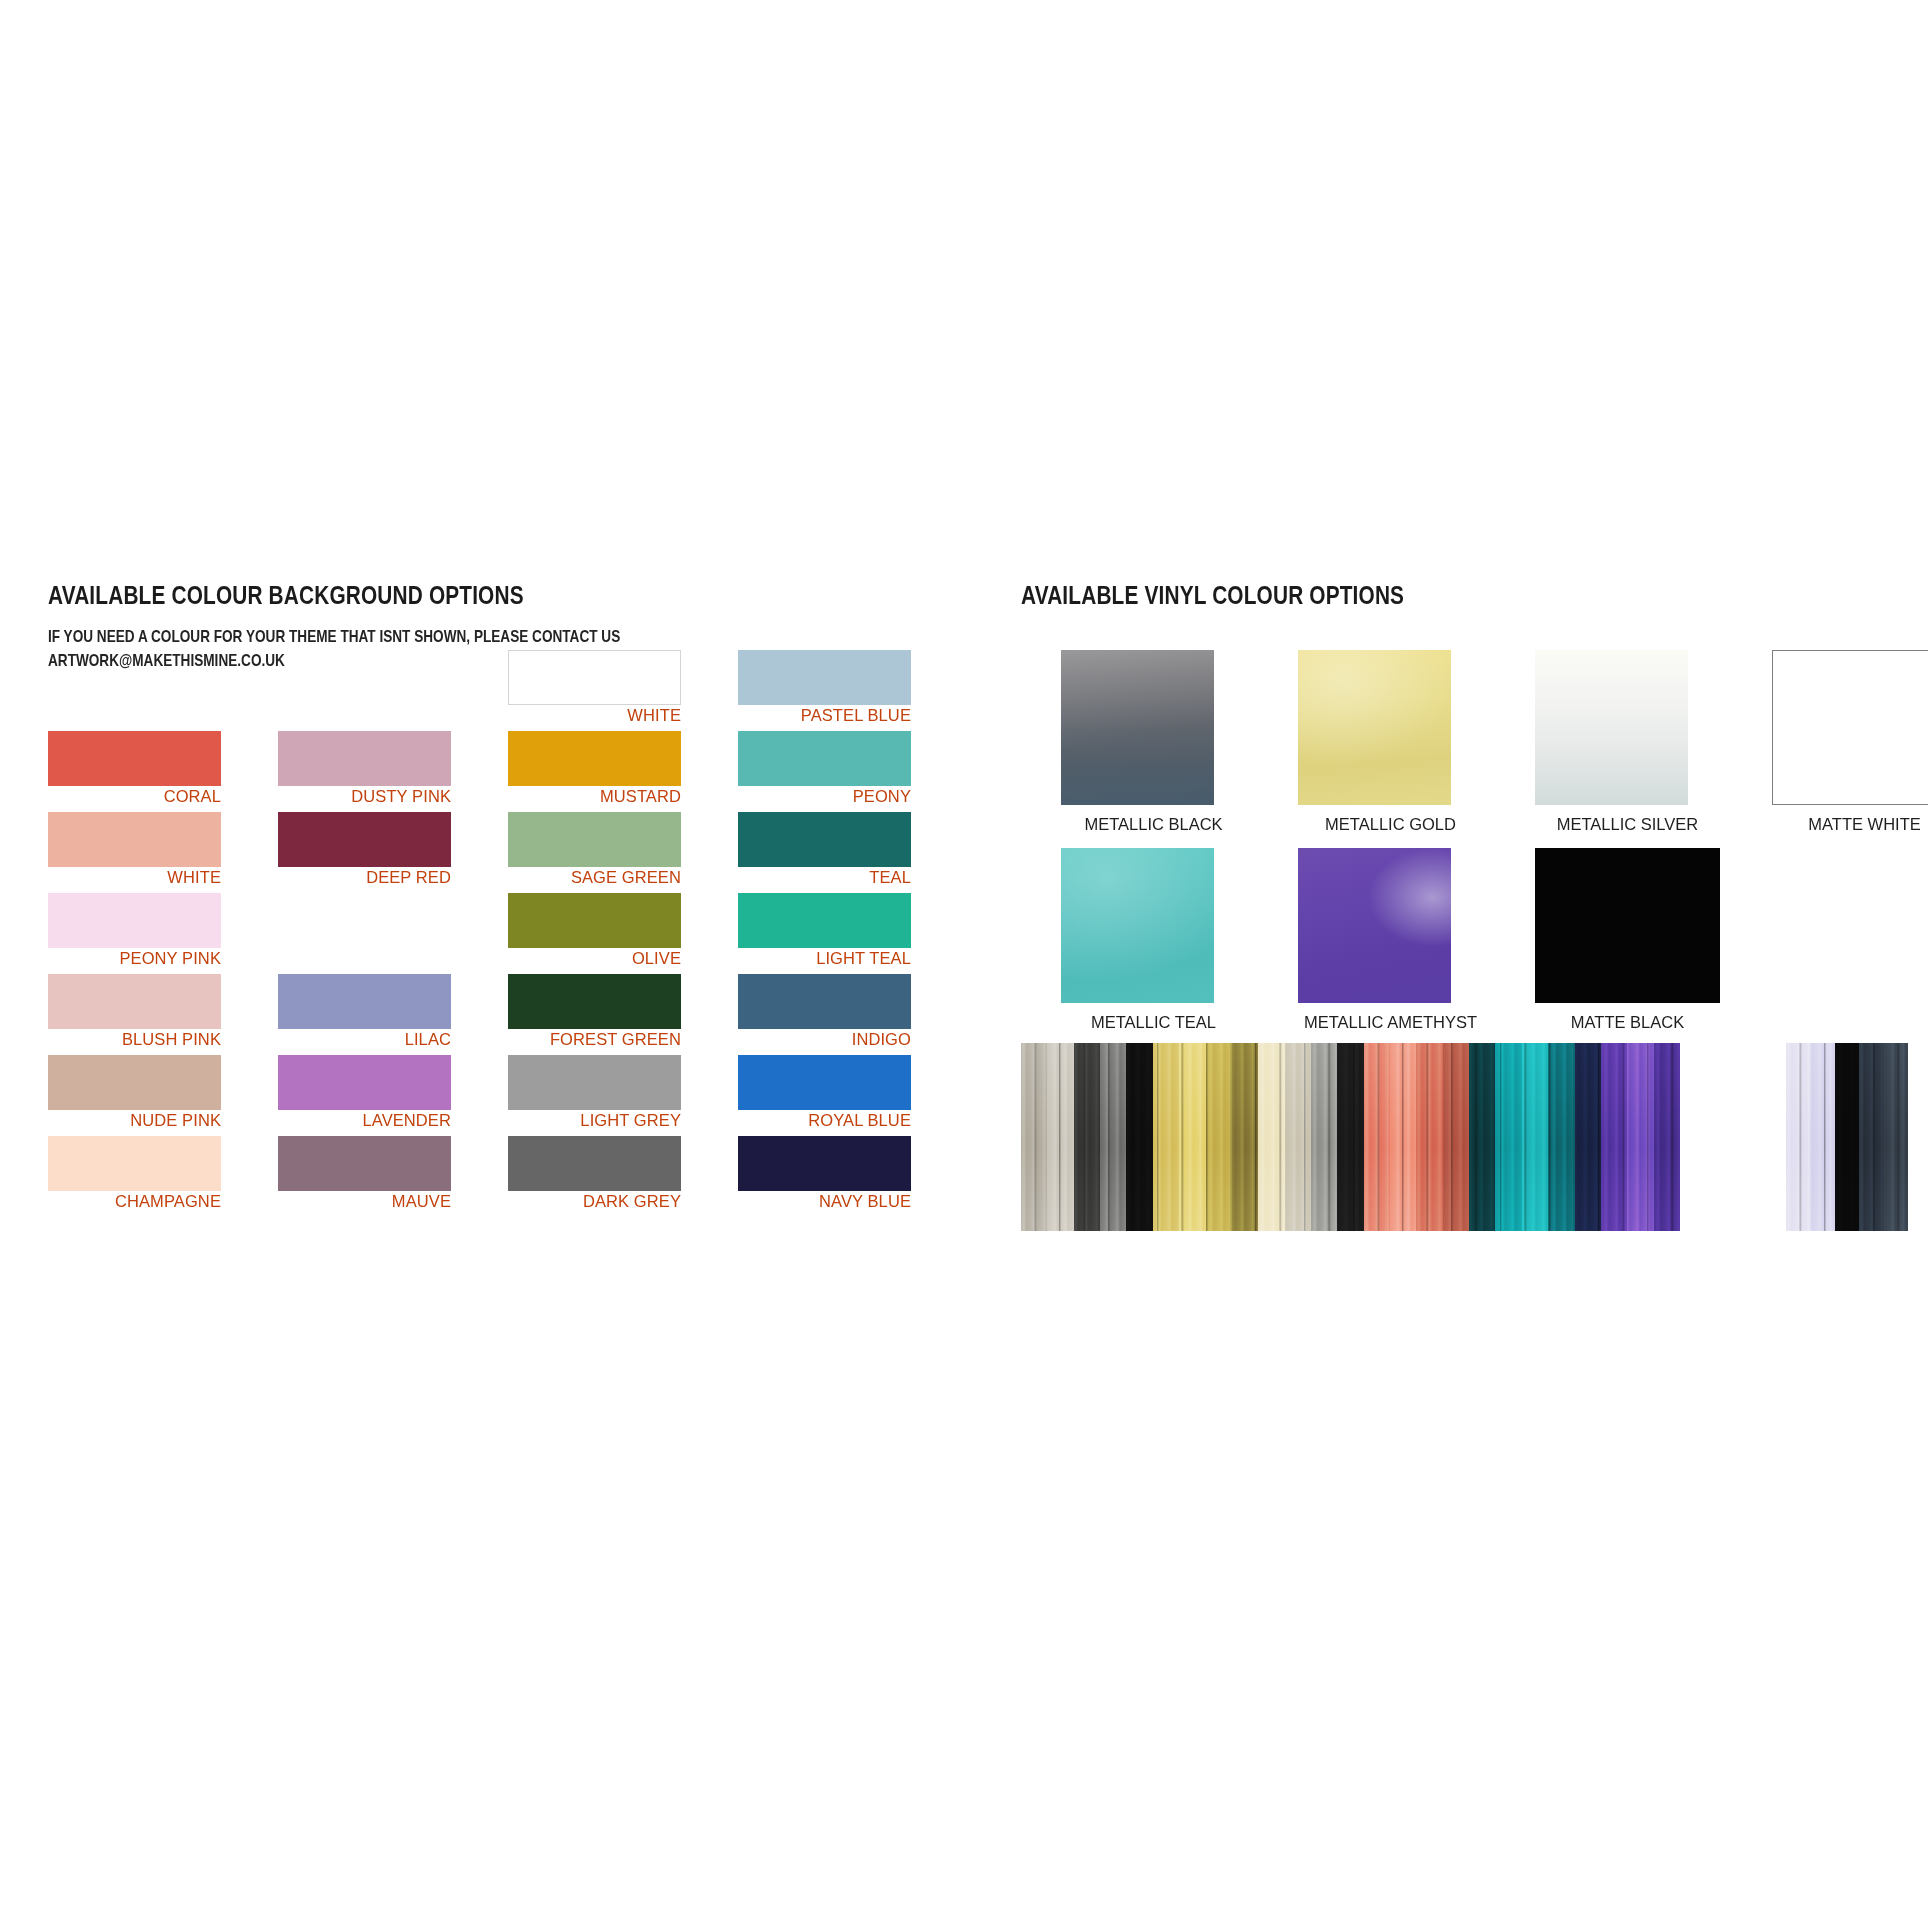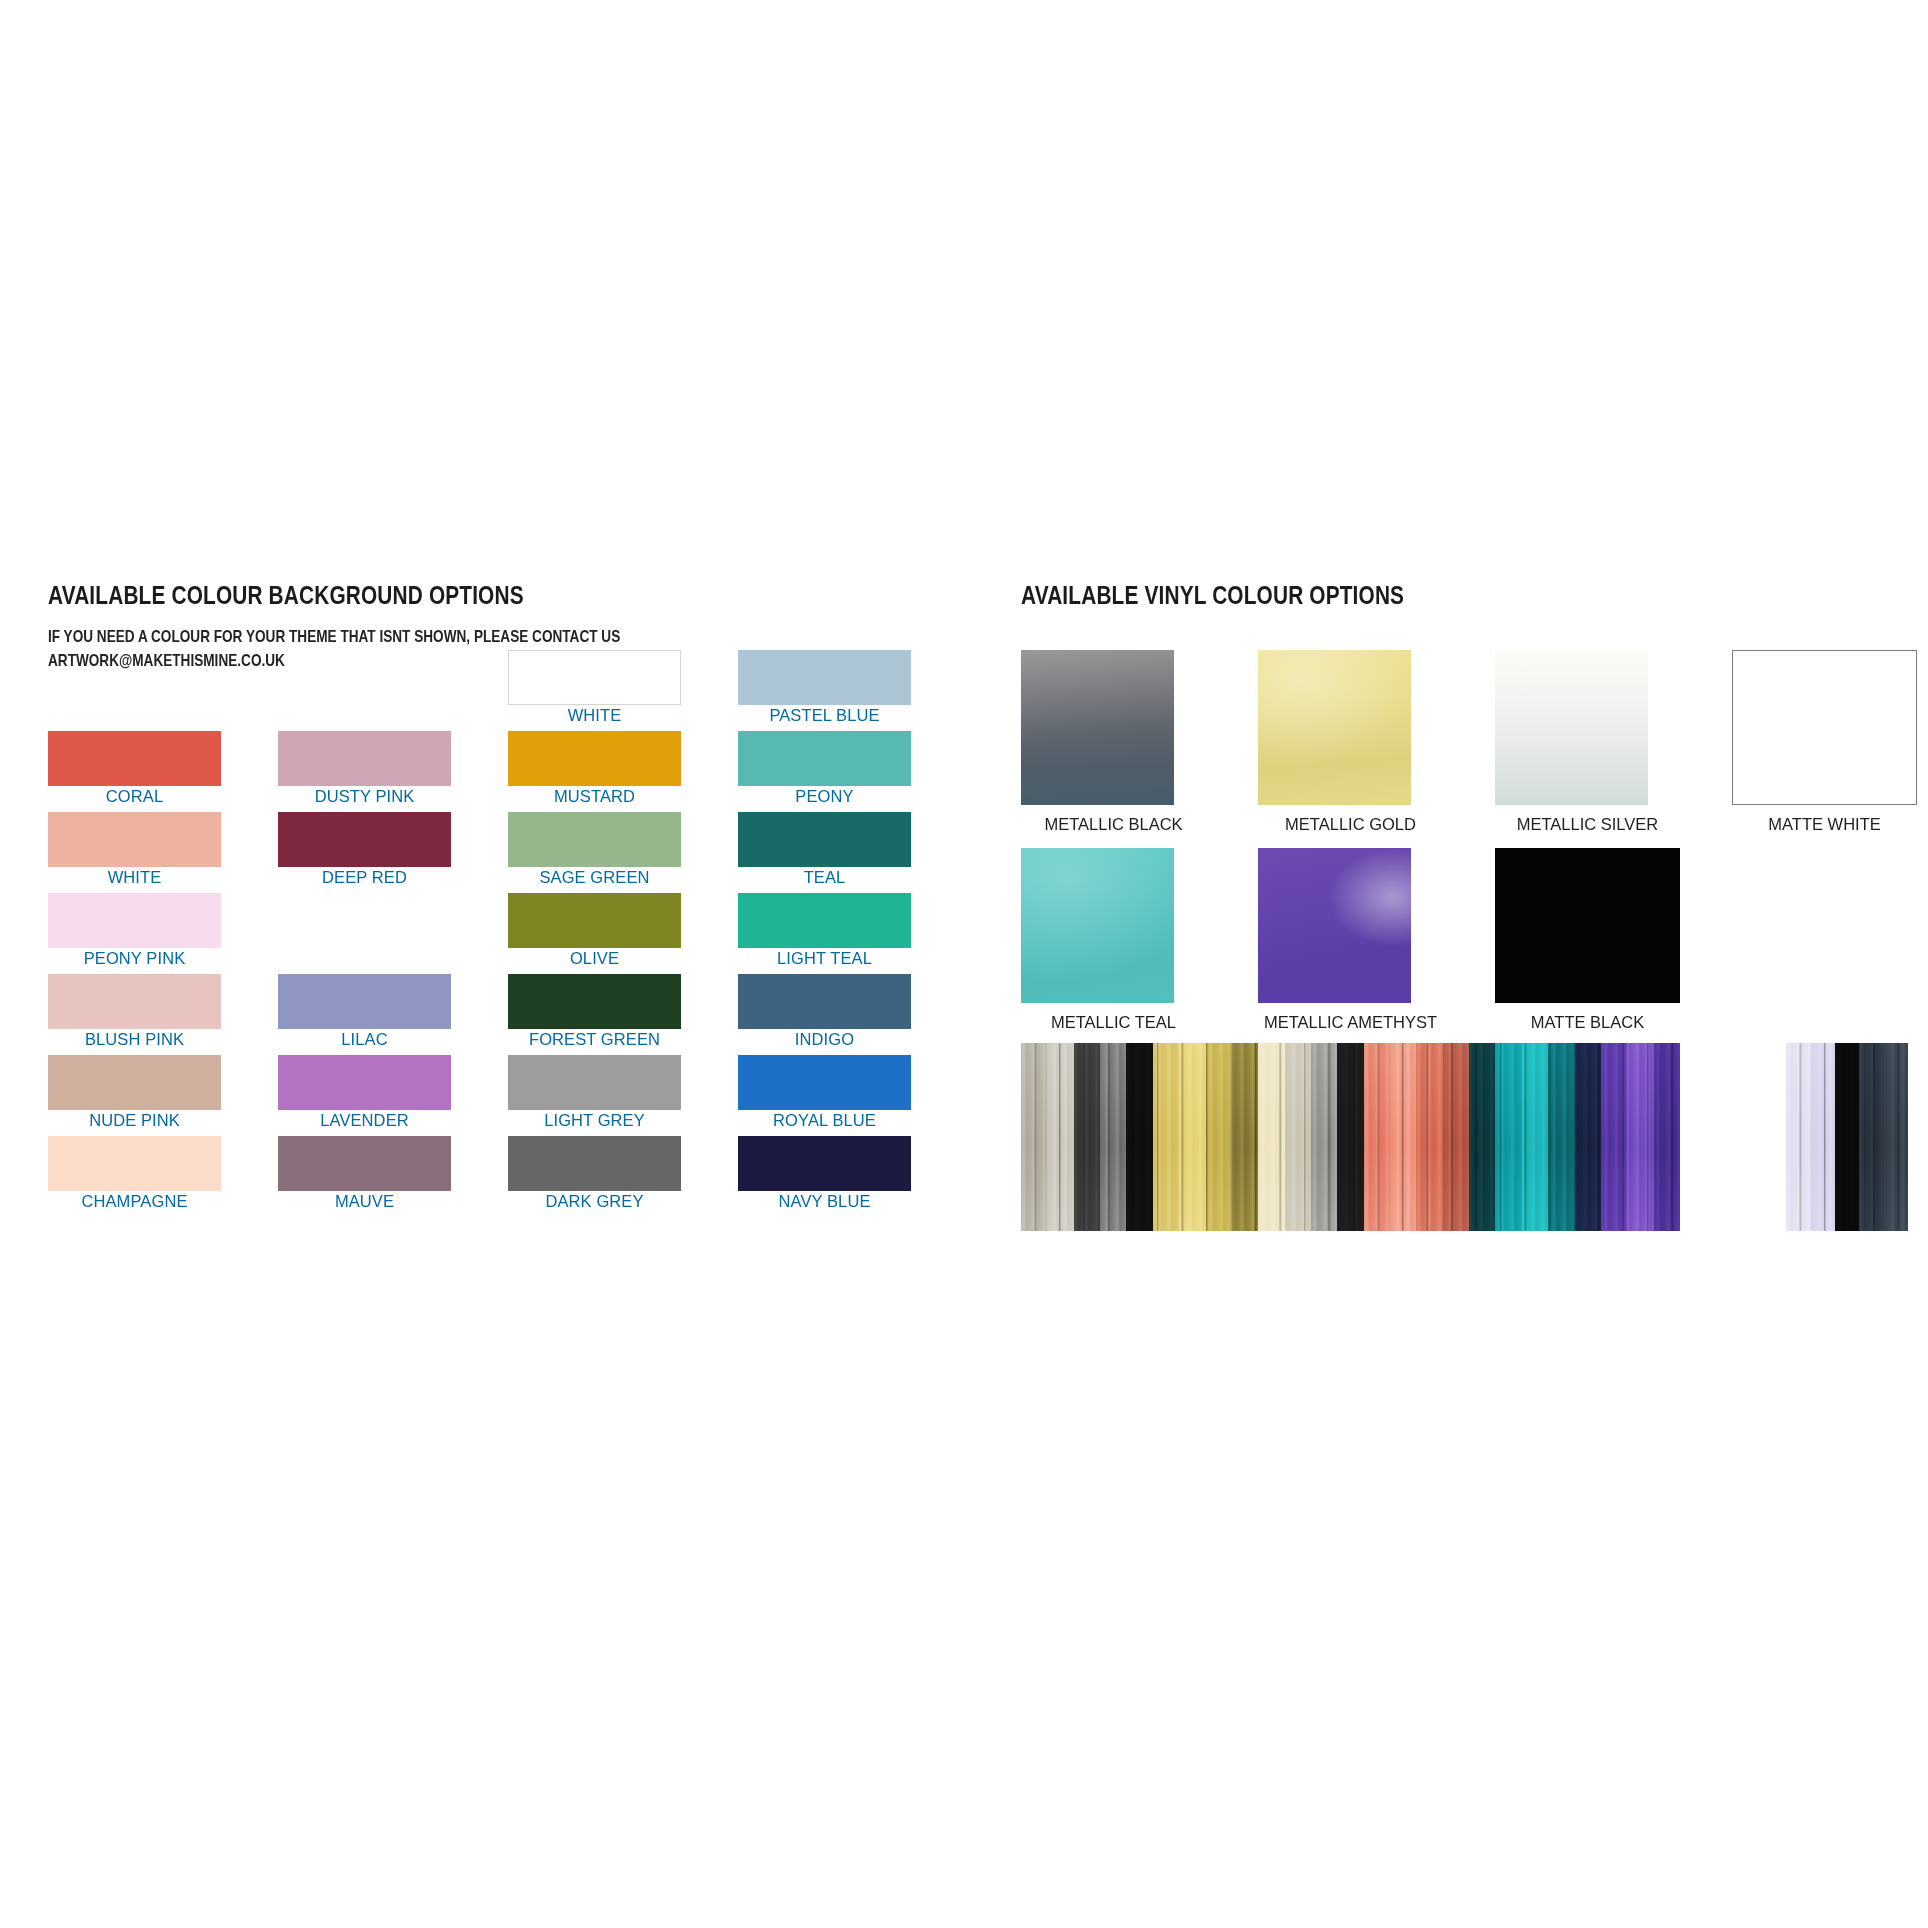"WHITE" .cell .cap { color: #0369a1 -> #c2410c; text-align: center -> right }
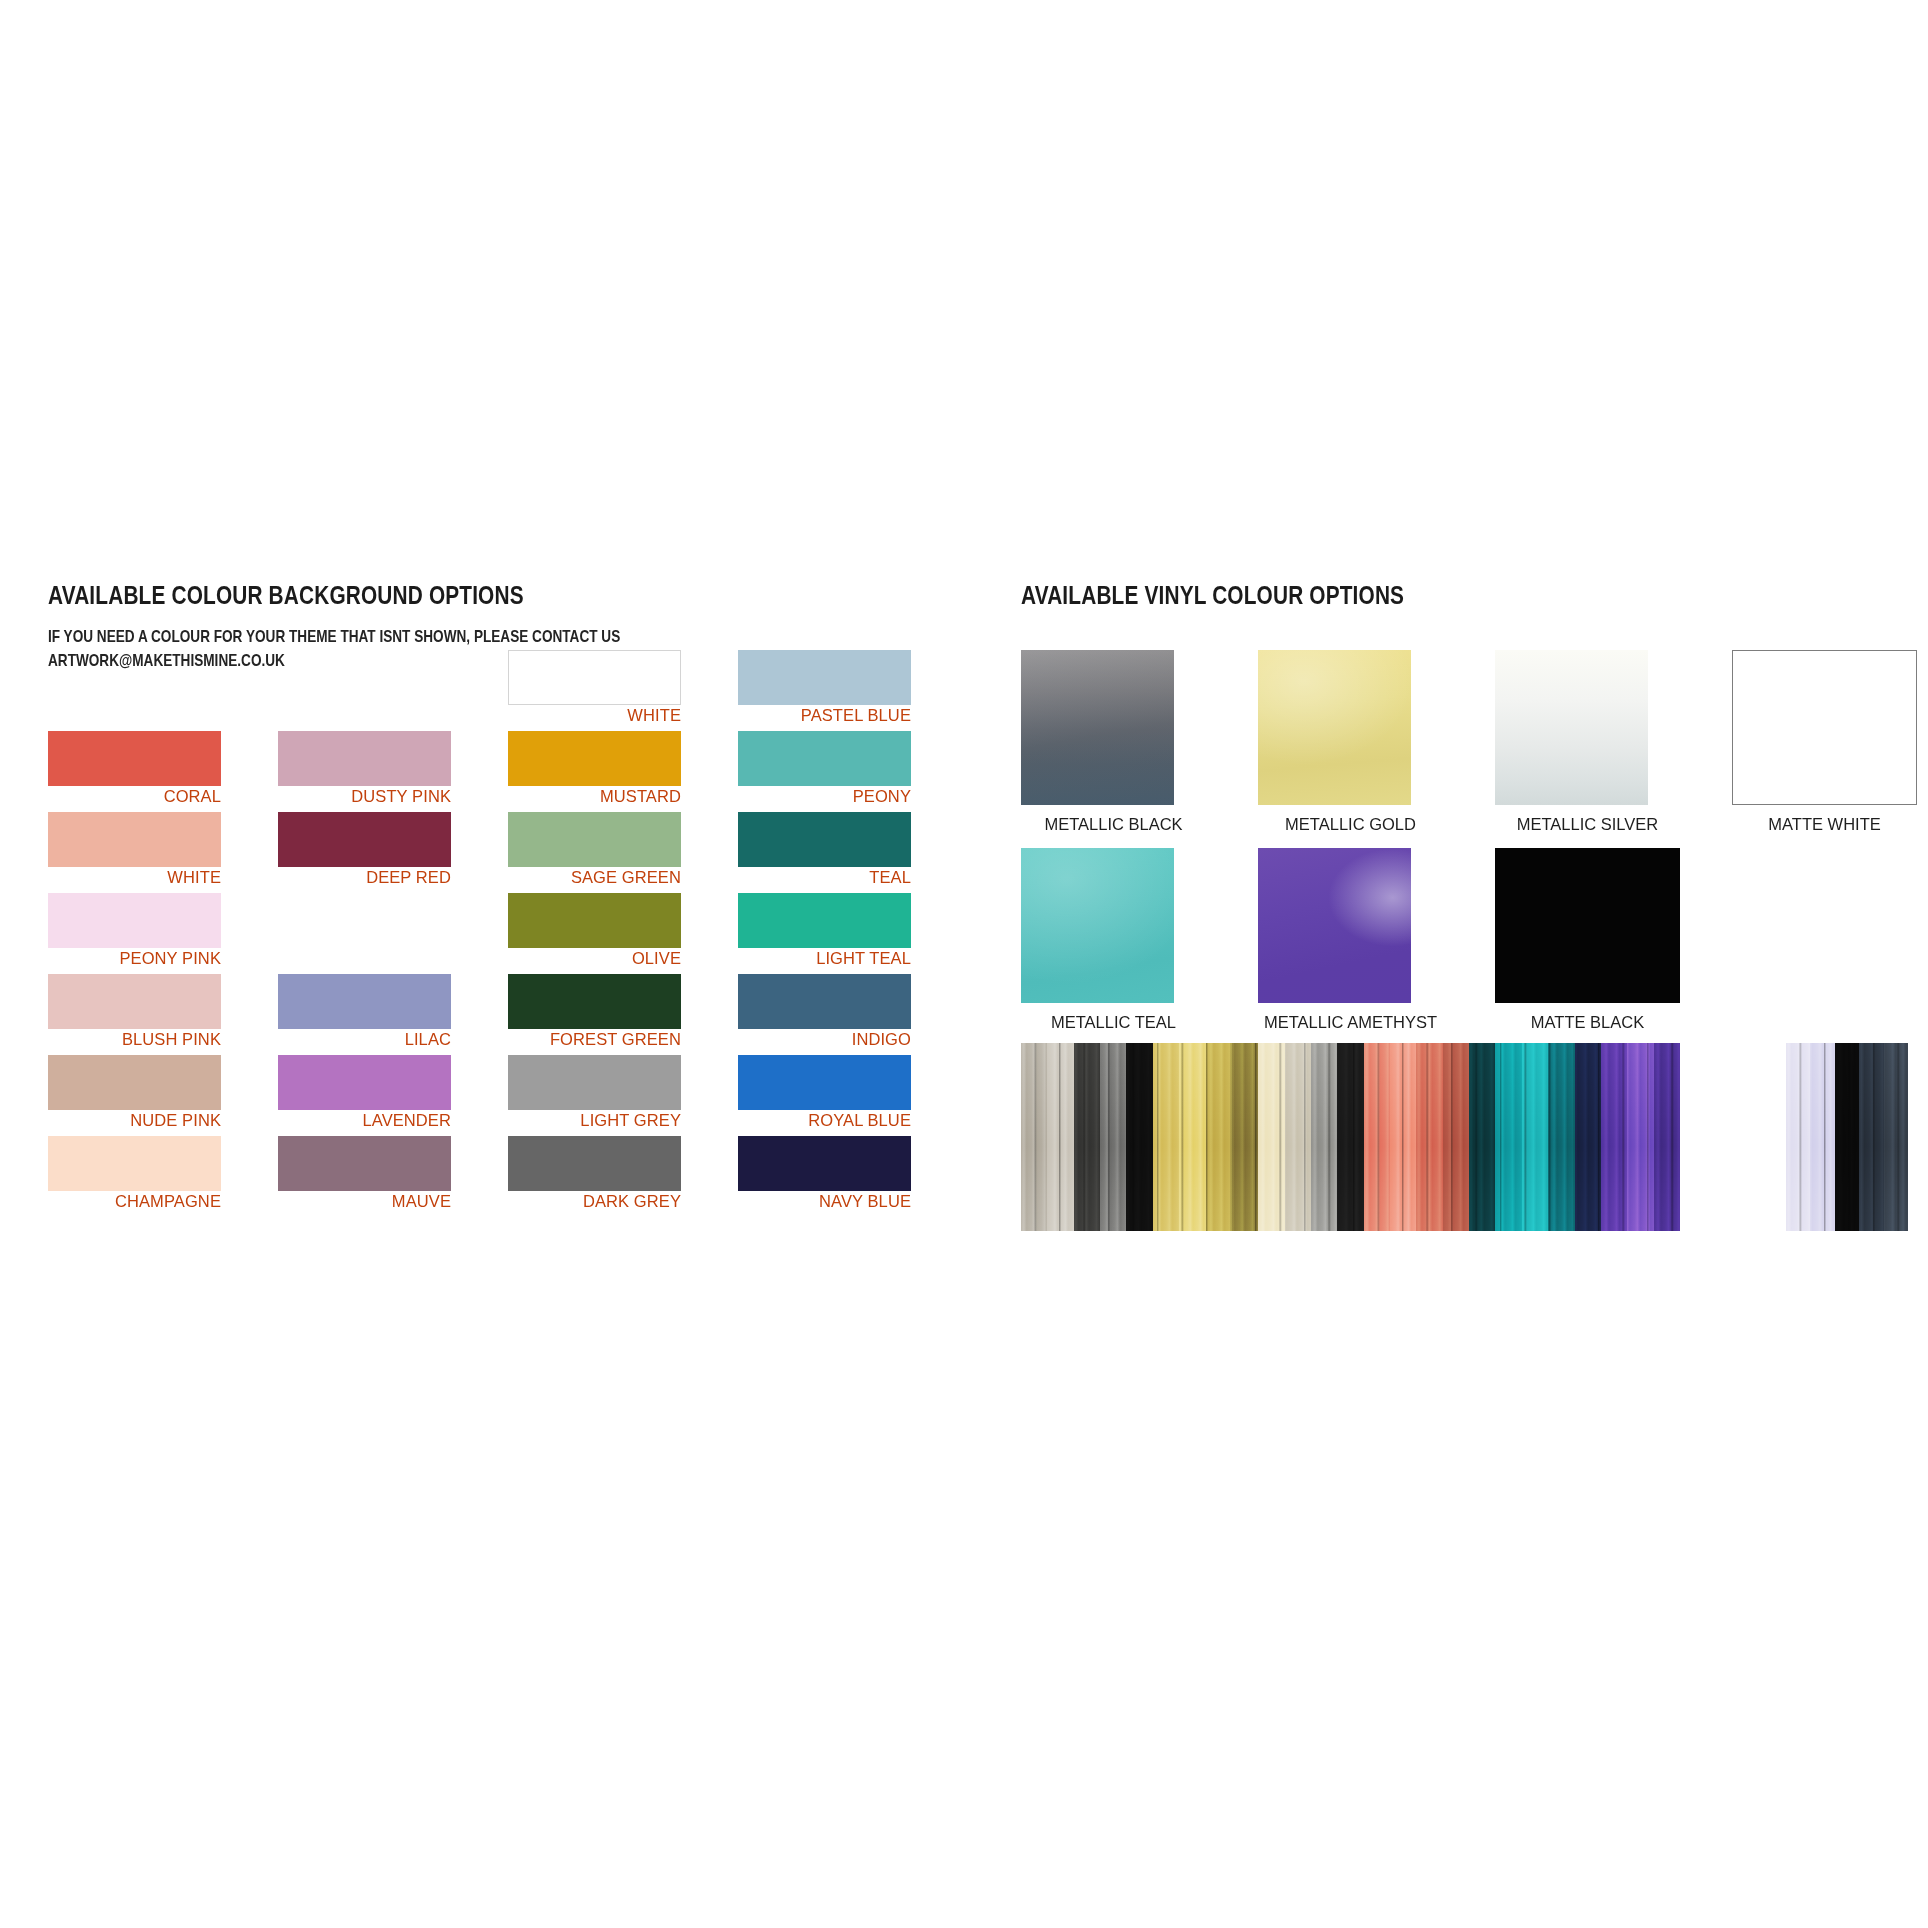"METALLIC BLACK" .vcell { margin-left: none -> 40px }
